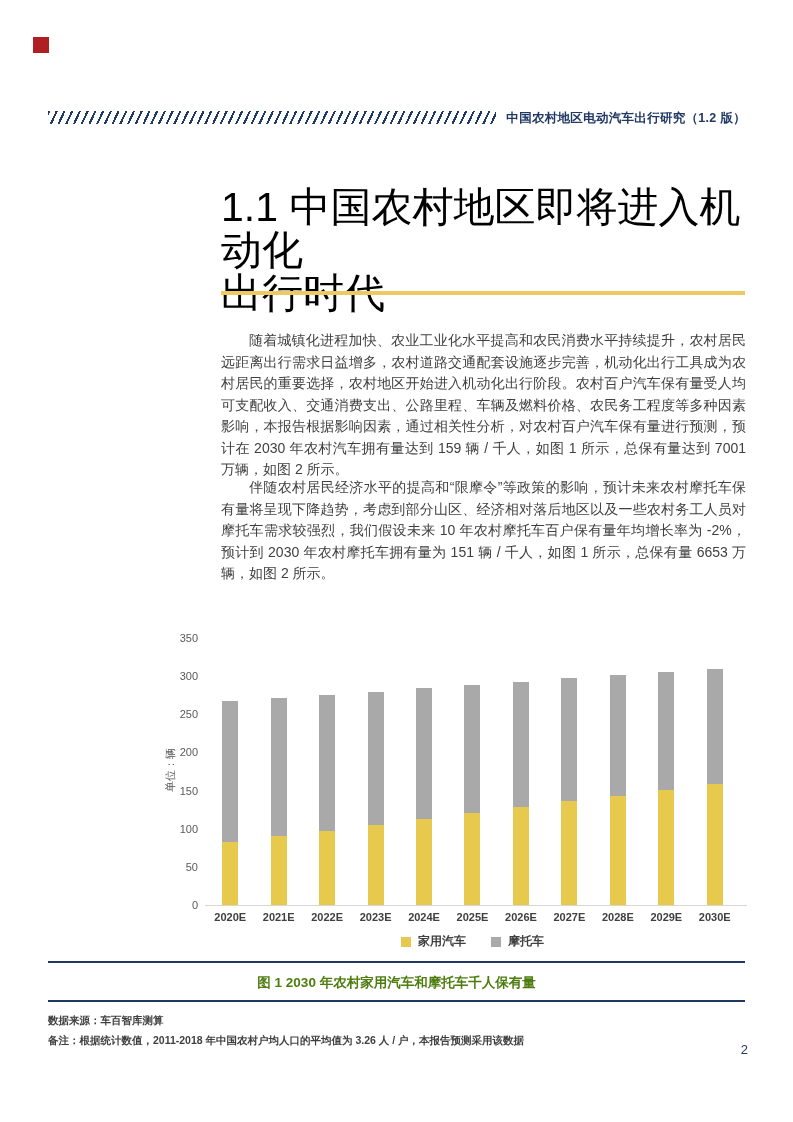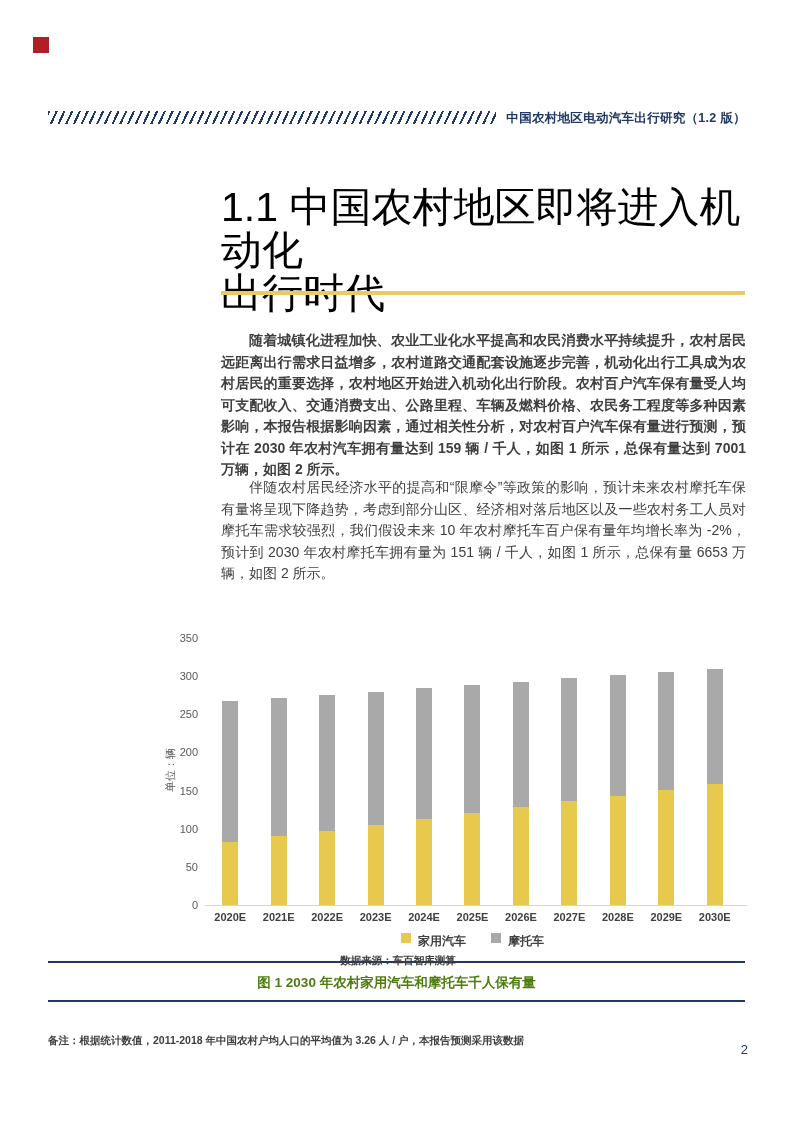"随着城镇化进程加快、农业工业化水平提高和农民消费水平持续提升，农村居民远距离出行" .p1 { font-weight: bold -> none }
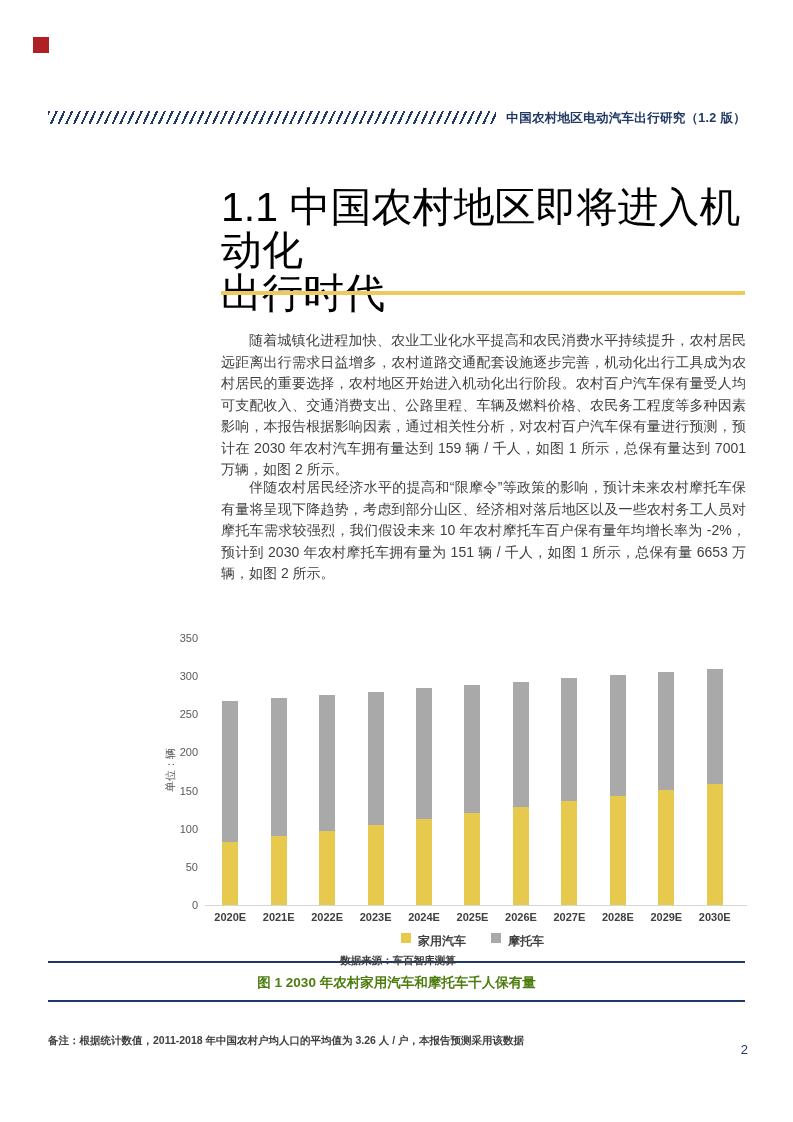"家用汽车" .legend { align-items: flex-start -> center }
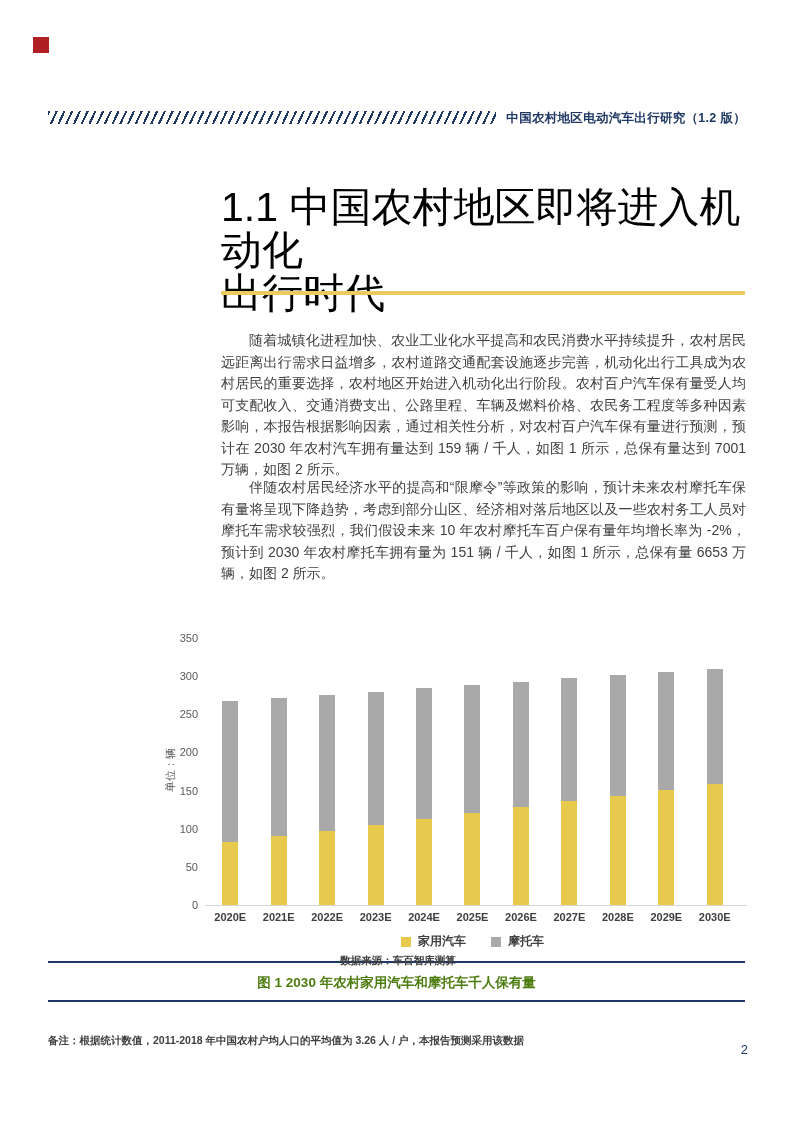"数据来源：车百智库测算" .fn1 { text-align: center -> none; top: 954px -> 1014px }
